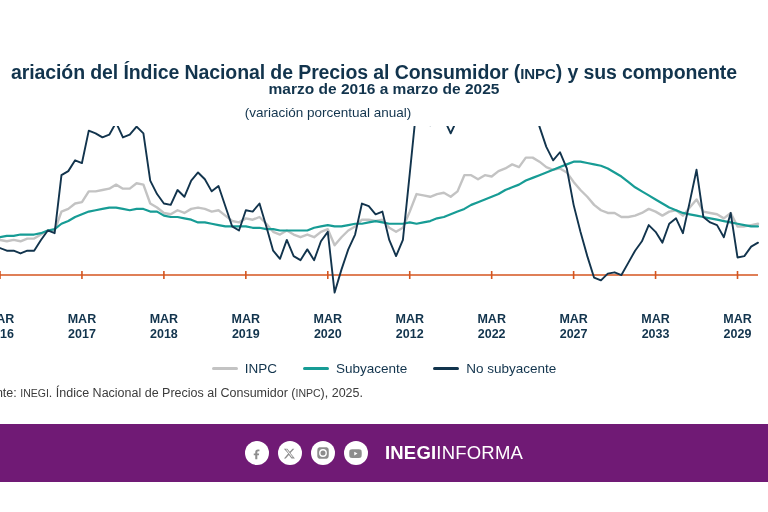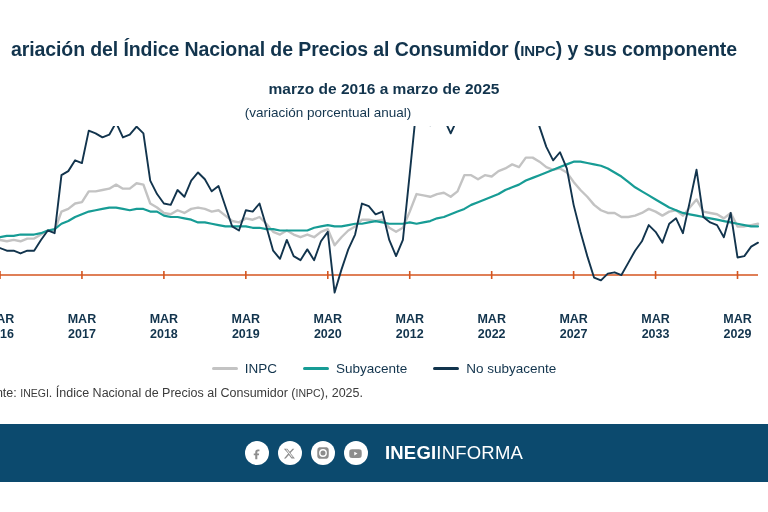"ariación del Índice Nacional de" .title { top: 38px -> 61px }
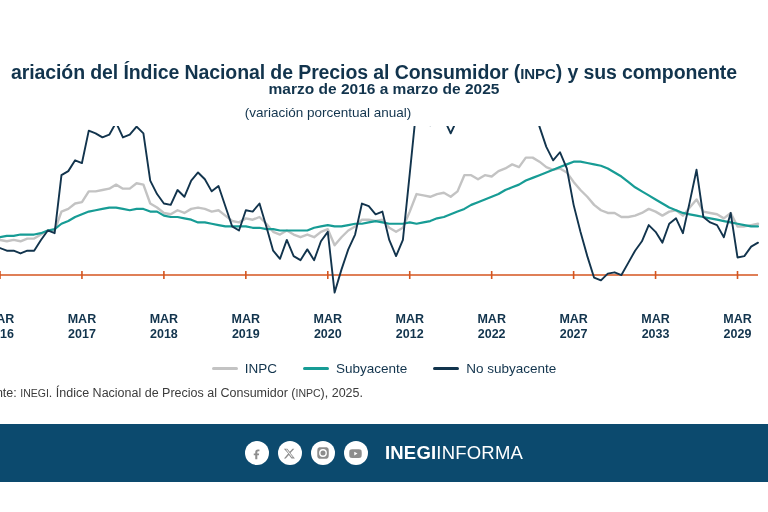"INEGIINFORMA" .footer { background: #0c4a6e -> #701a75 }
